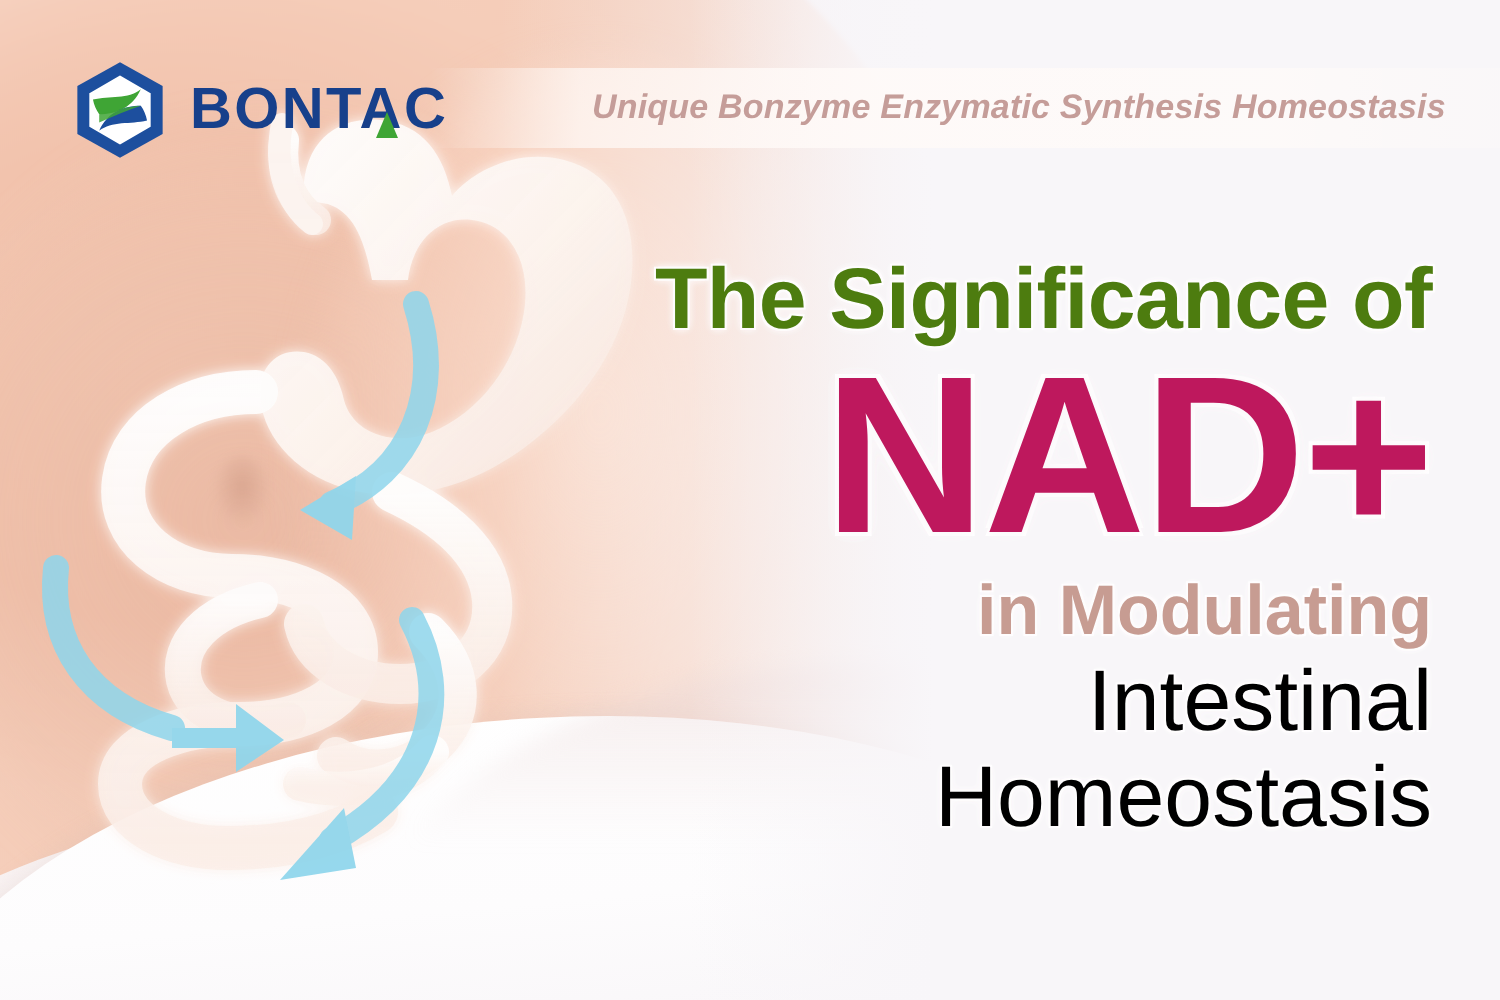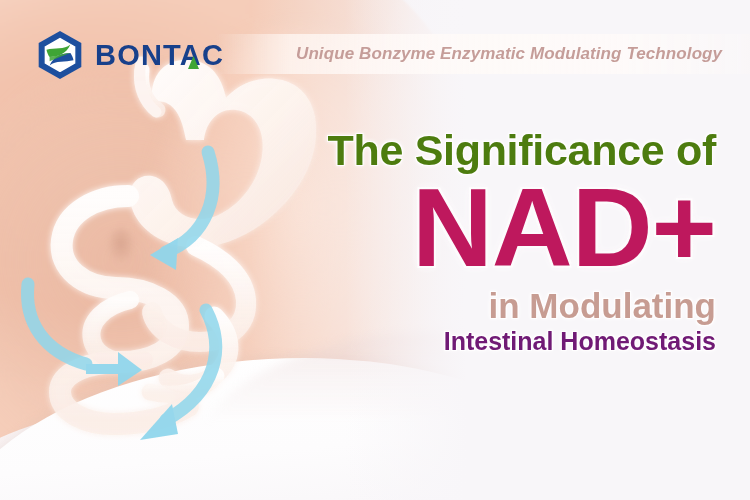"Unique Bonzyme Enzymatic Modulating" div.tagline { text: Modulating Technology -> Synthesis Homeostasis }
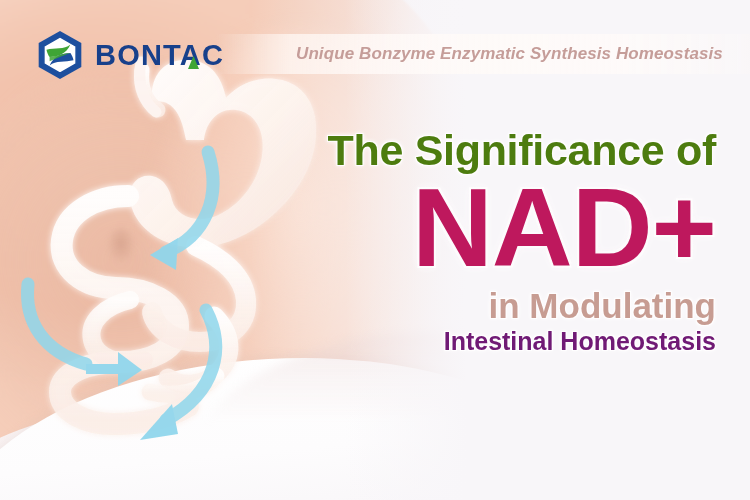"Intestinal Homeostasis" .h-line4 { color: #701a75 -> #000000; font-size: 25px -> 43px; font-weight: bold -> normal }
